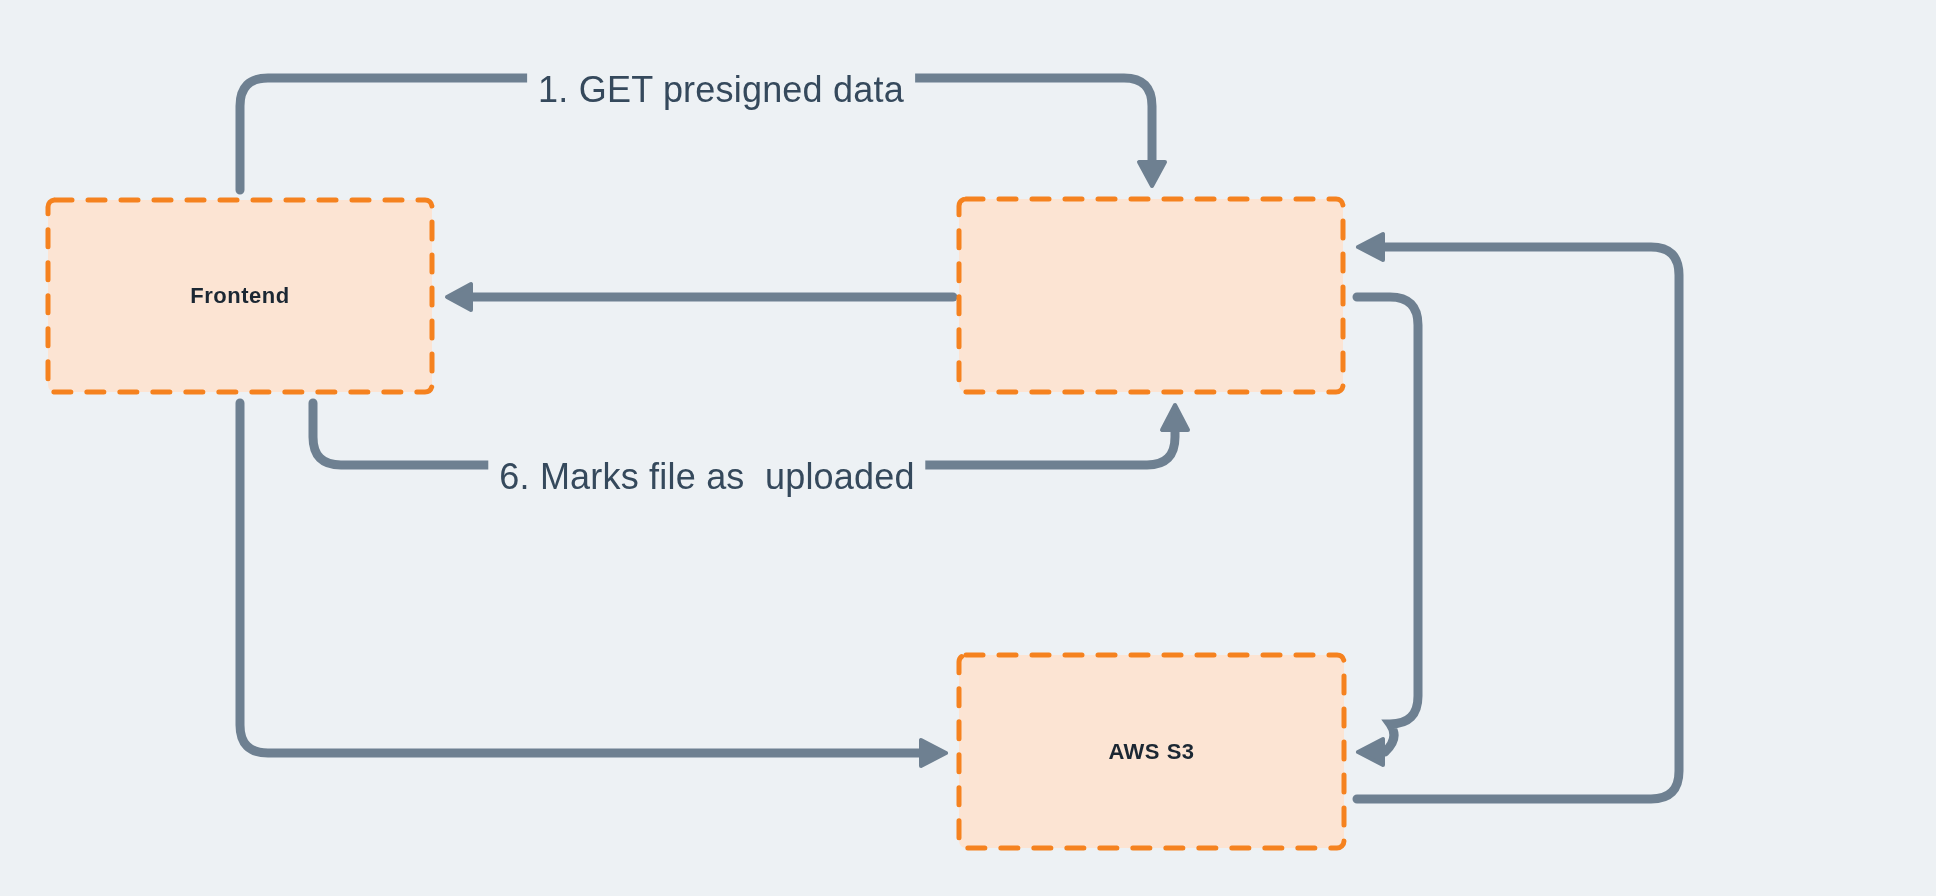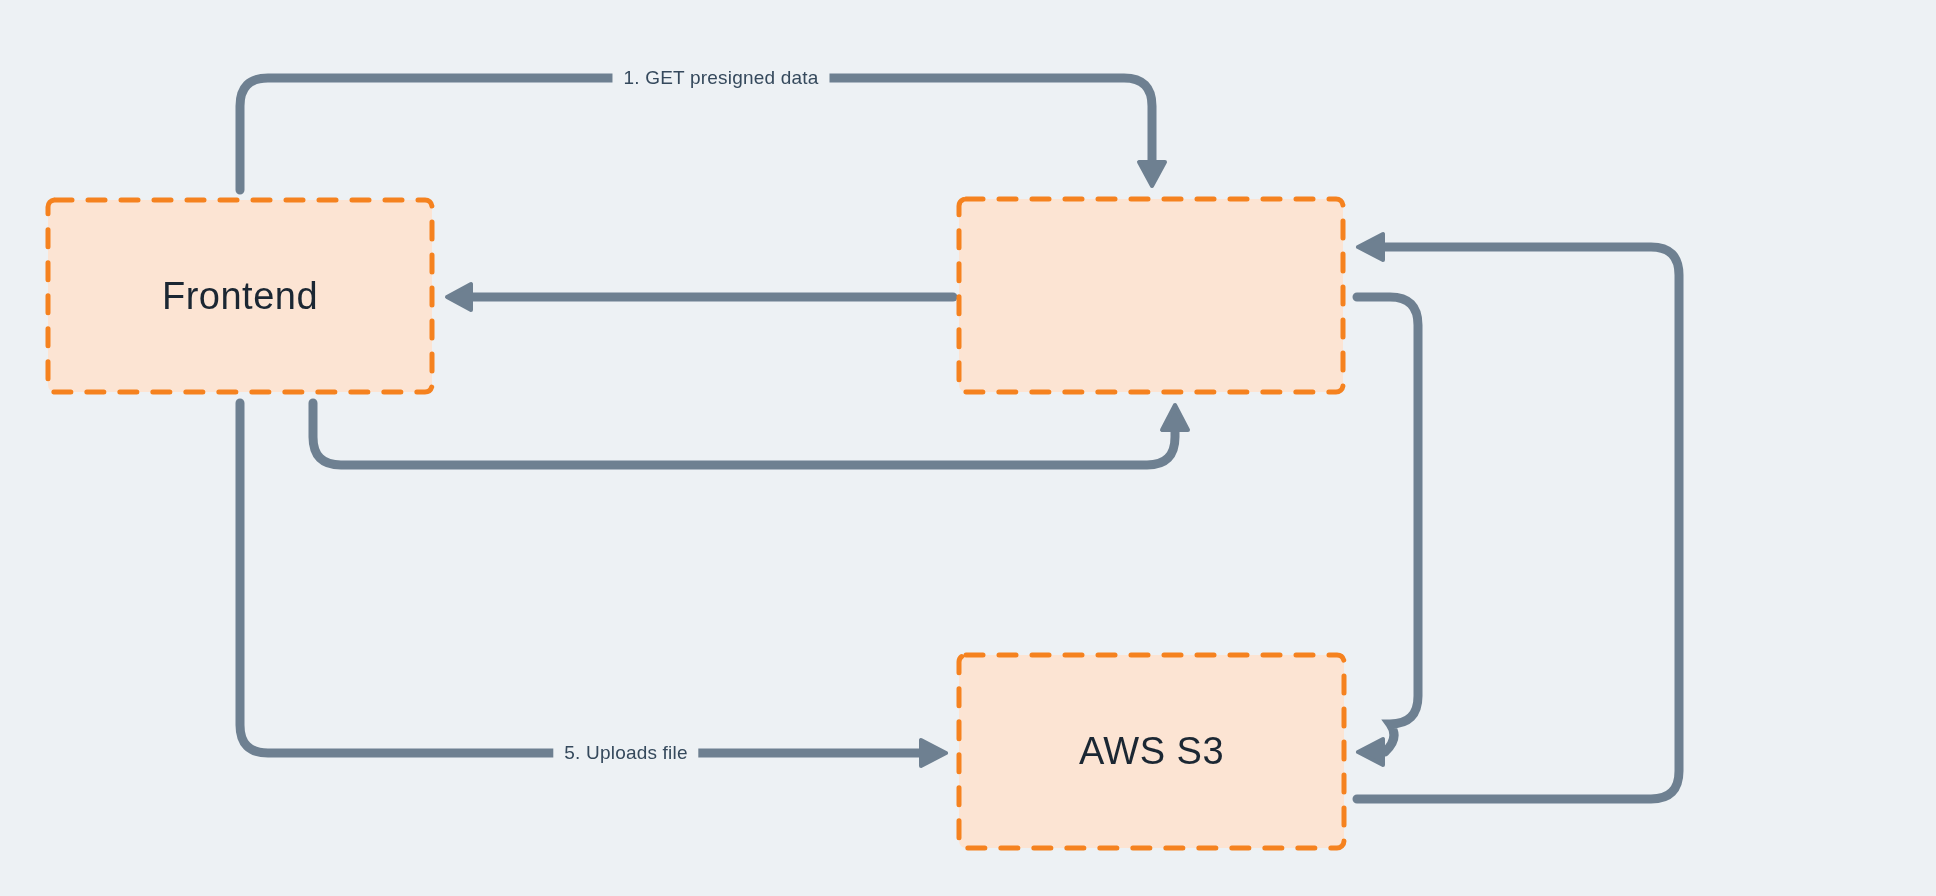"1. GET presigned data" .edge-label { font-size: 19px -> 36px; margin-top: none -> 12px }
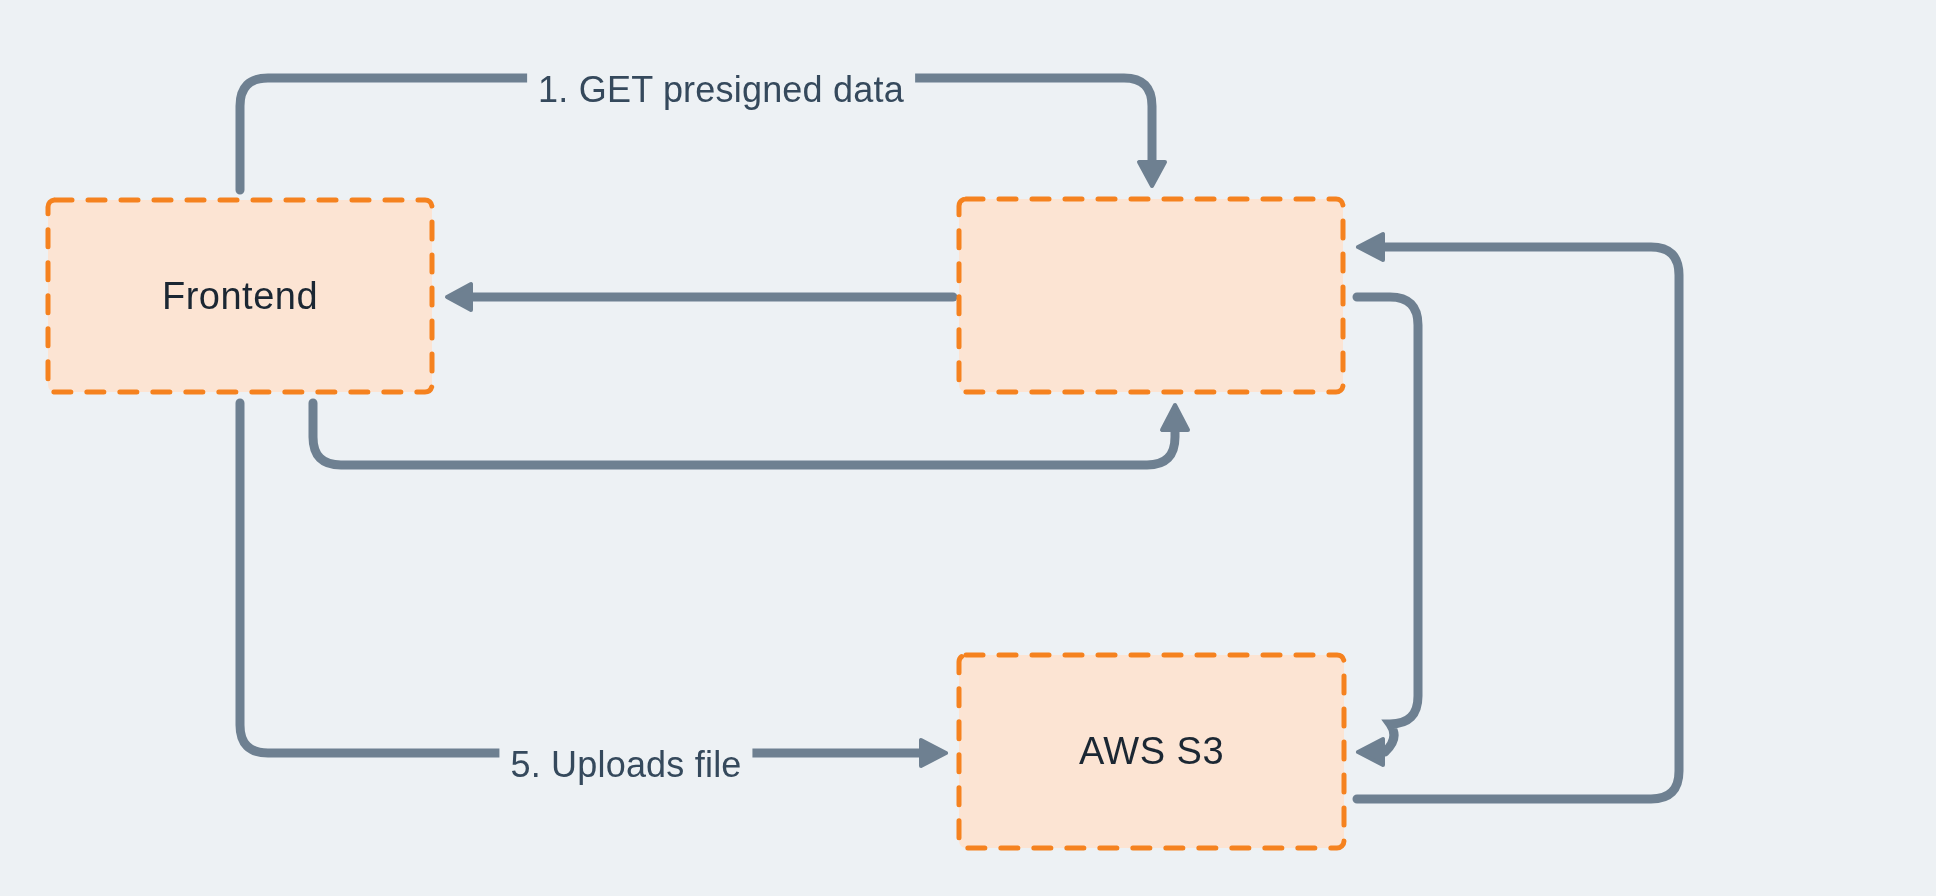"Frontend" .node-label { font-size: 38px -> 22px; font-weight: none -> bold }
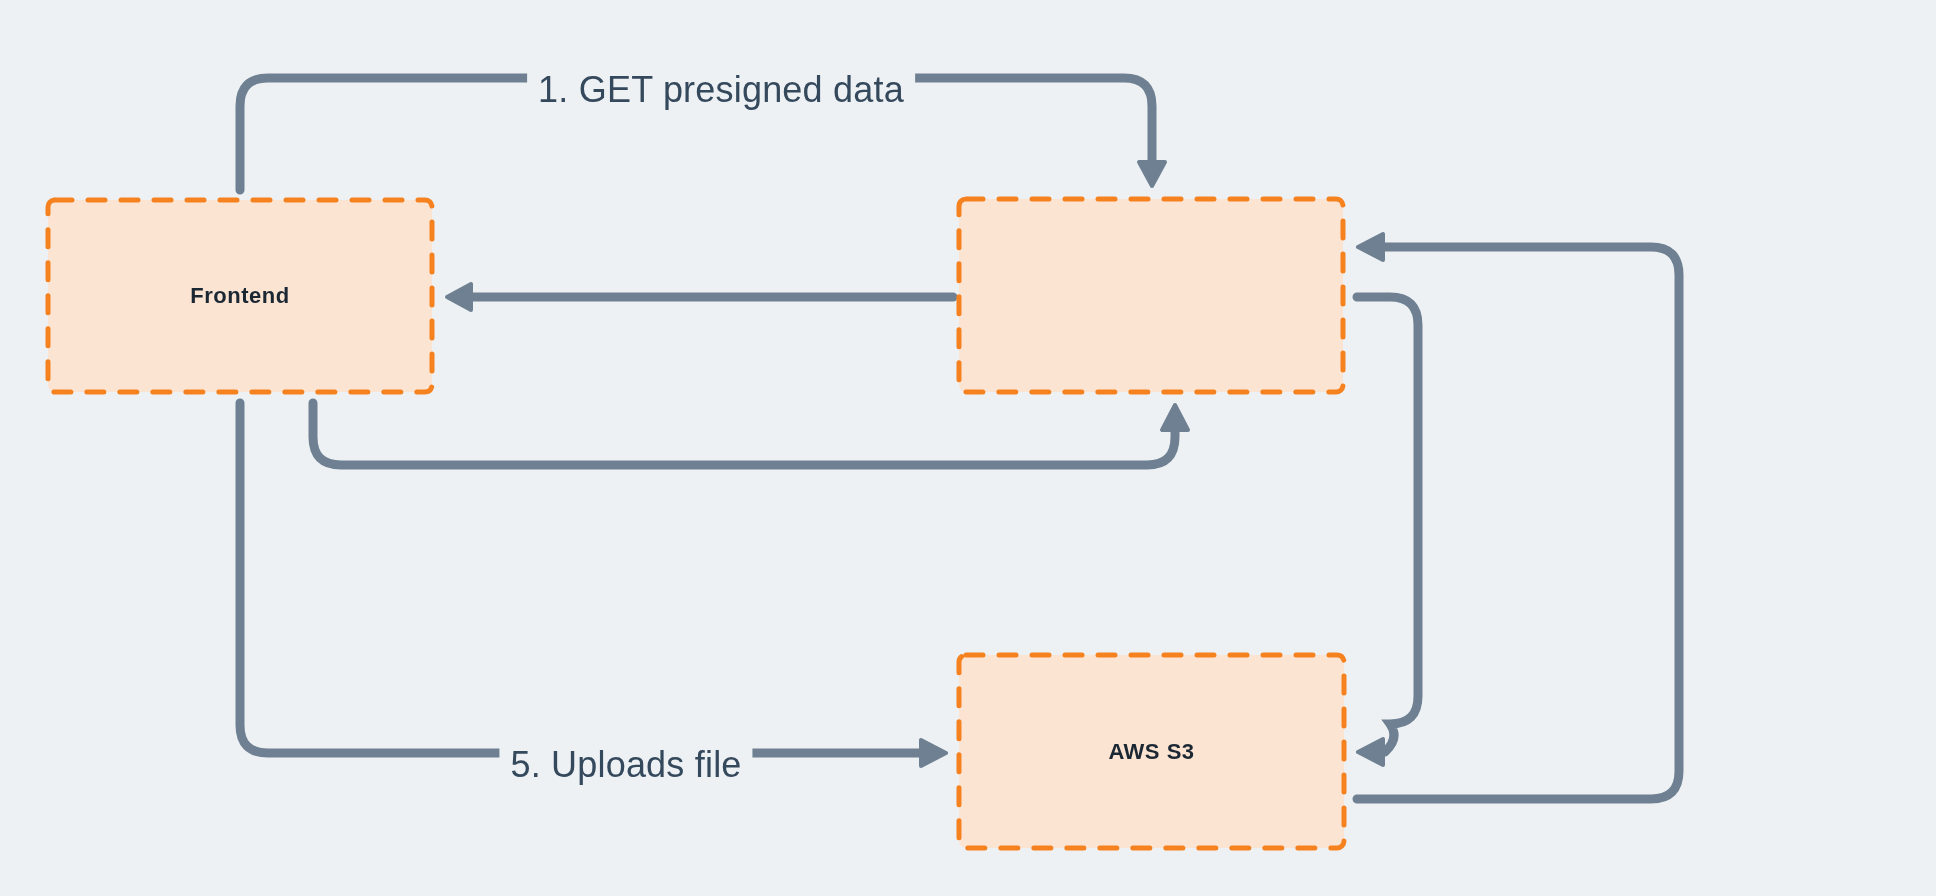"6. Marks file as uploaded" div.edge-label { html: none -> <div>6. Marks file as uploaded</div> }
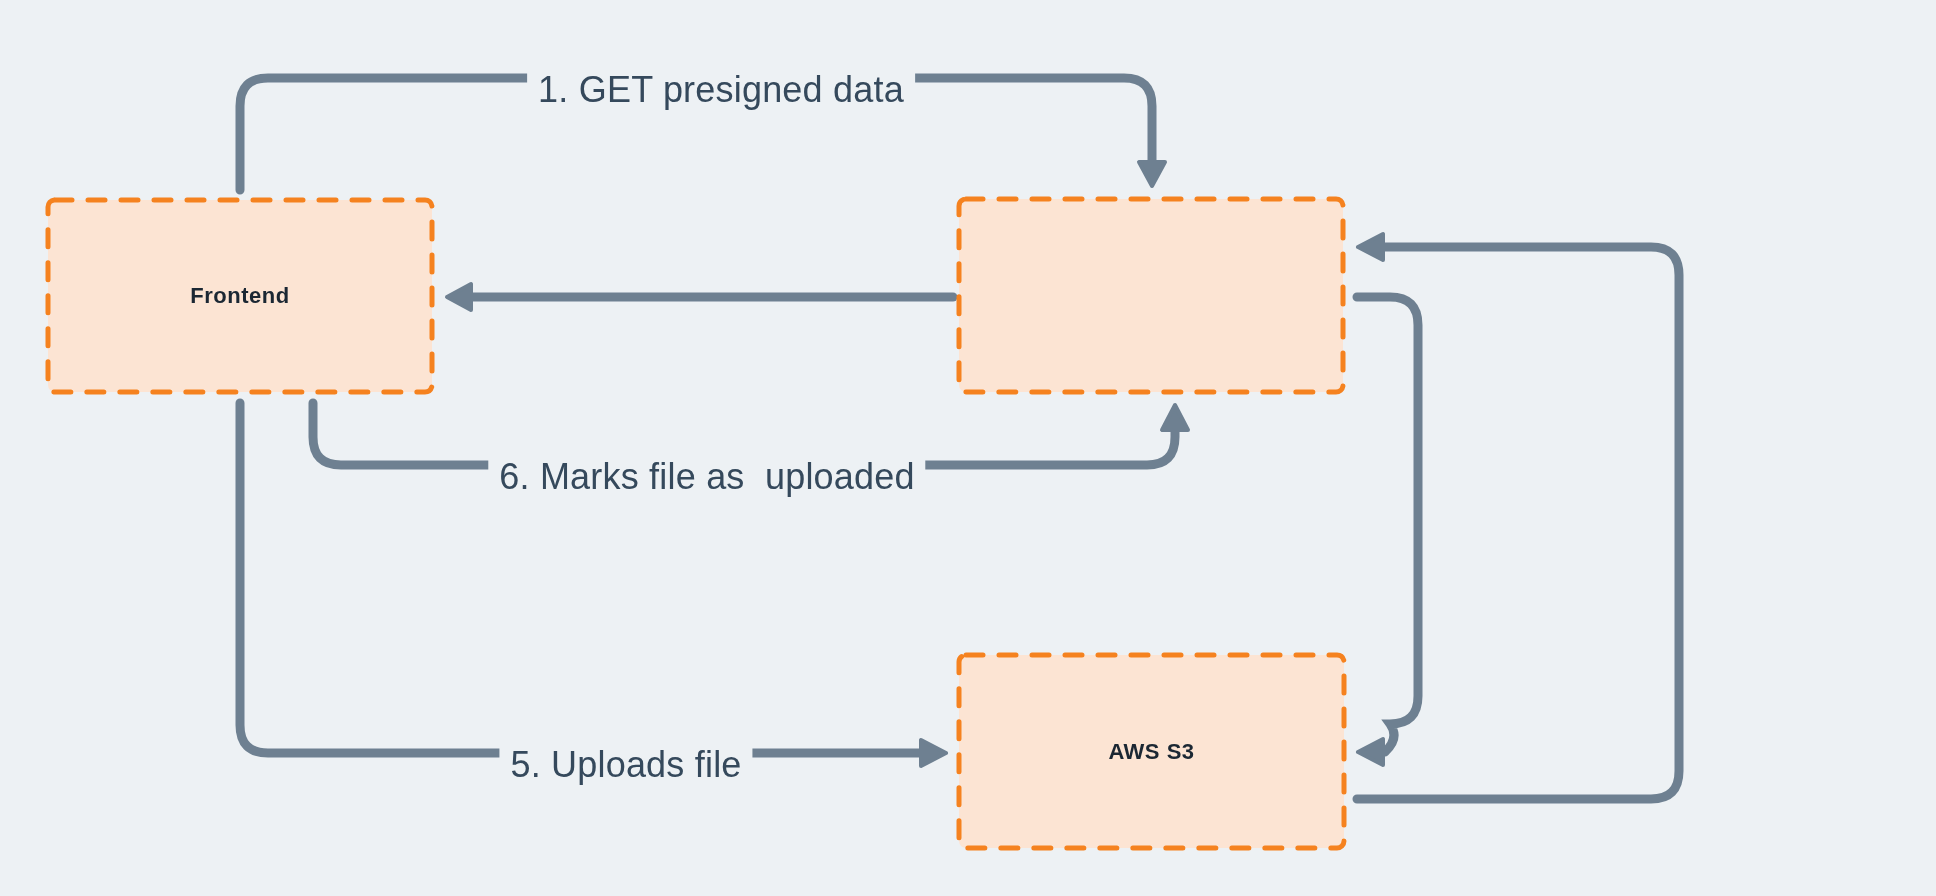"5. Uploads file" div.edge-label { html: <div>5. Uploads file</div> -> none }
